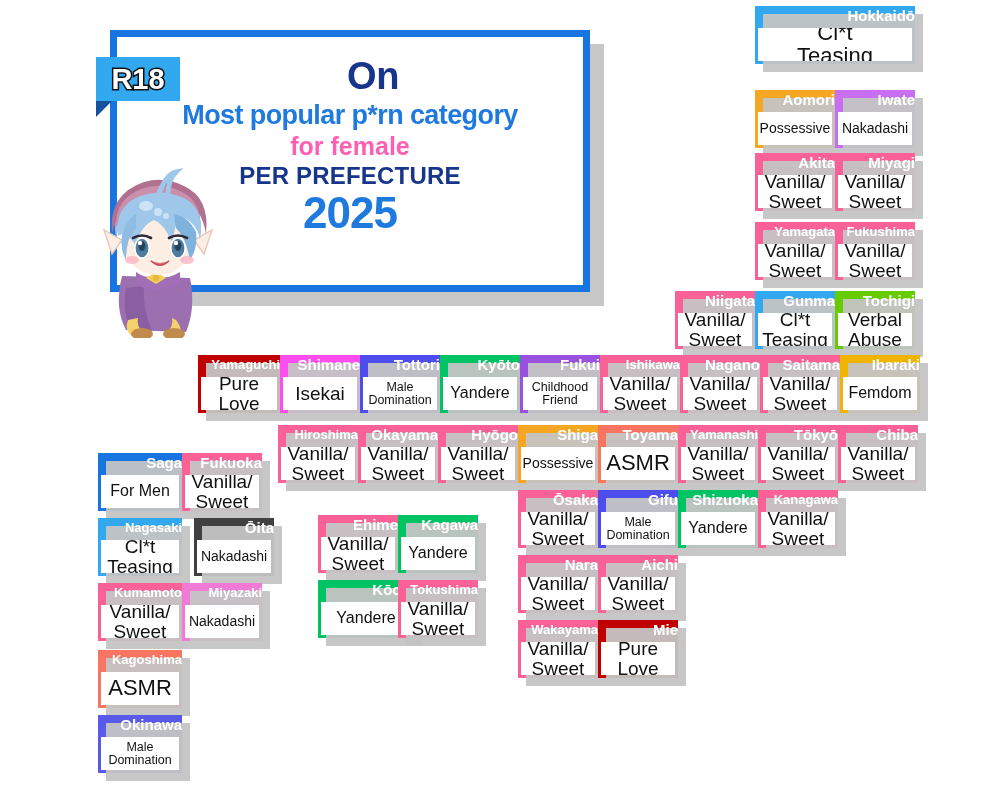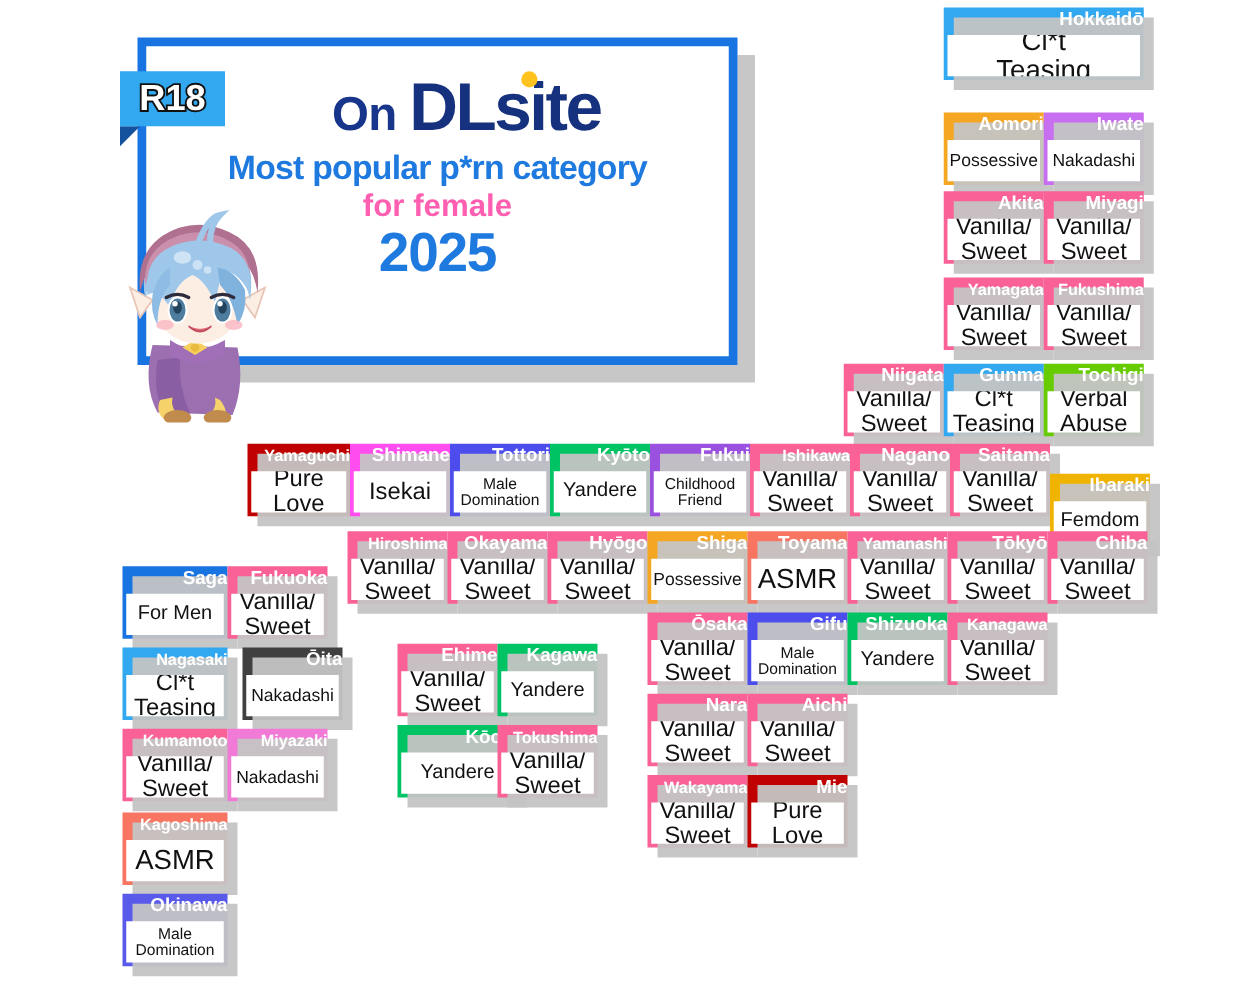"DLsite" span.t-dlsite { html: <span> <span>DLsite</span> <span></span> </span> -> none }
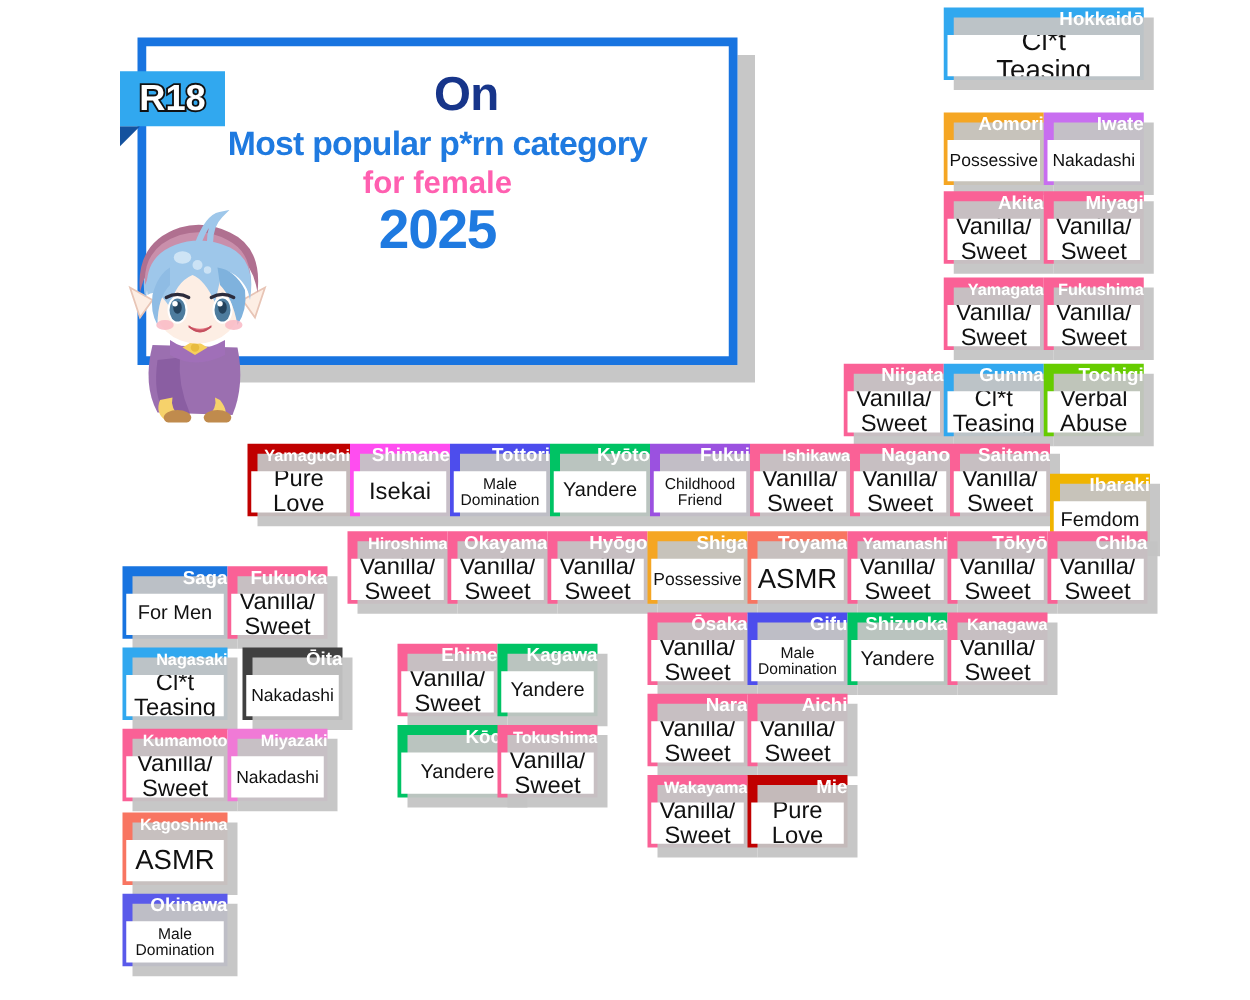"PER PREFECTURE" div.t-sub3 { html: none -> <div>PER PREFECTURE</div> }
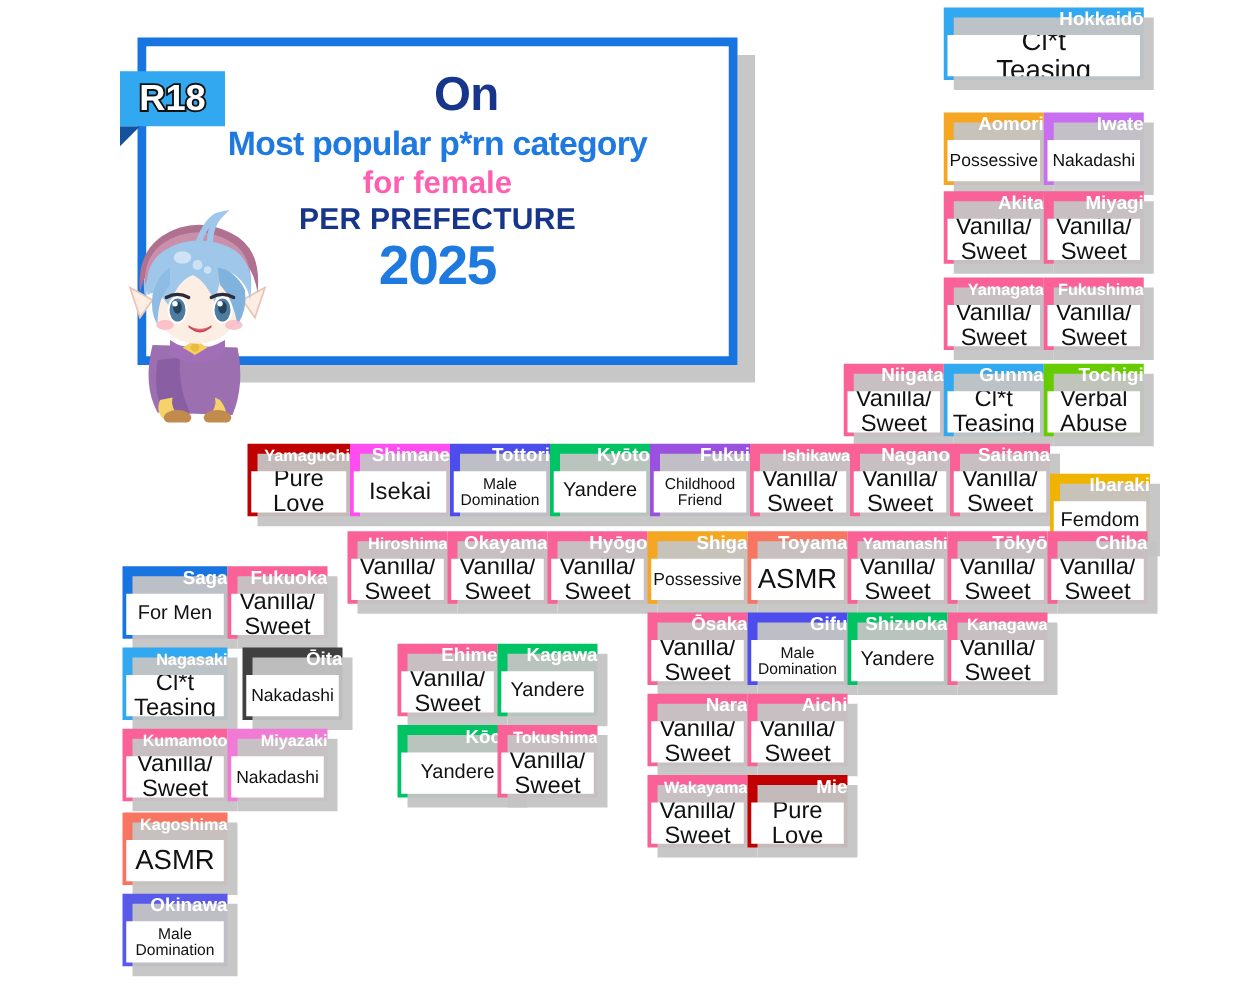"Ibaraki" div.pref { margin-top: 24px -> none }
